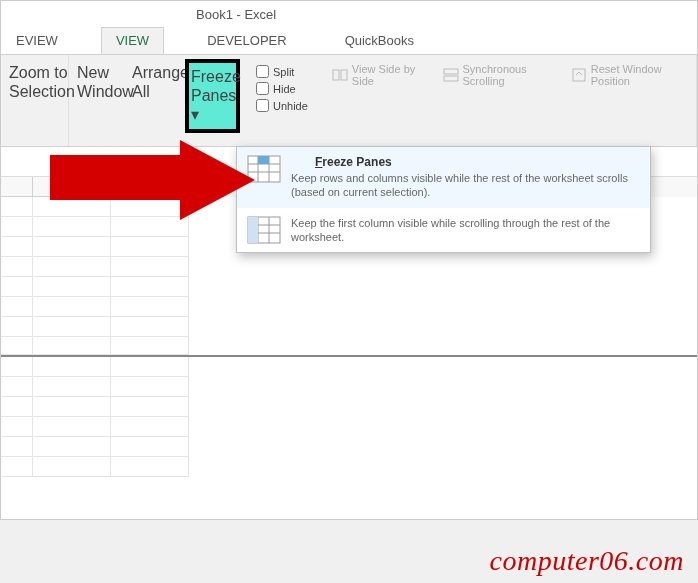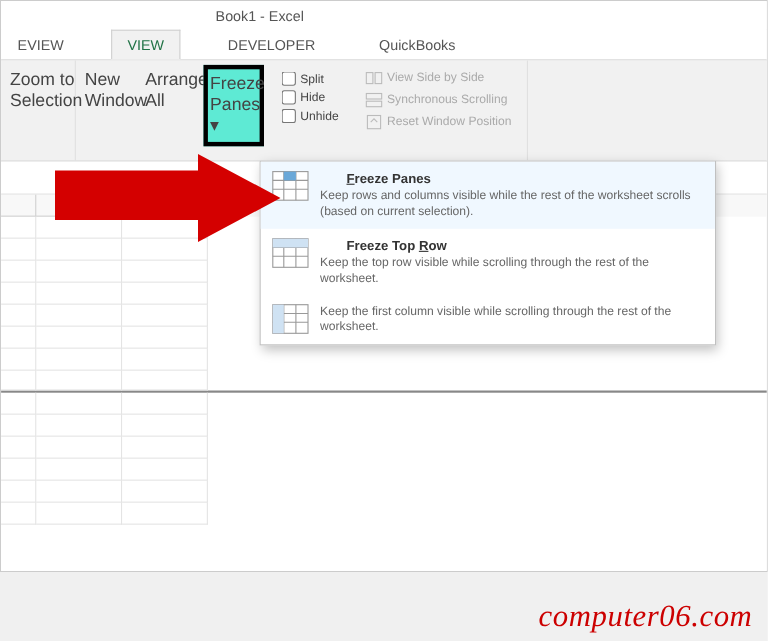"View Side by Side" .small-btn-stack { flex-direction: column -> none; gap: 0 -> 12px }
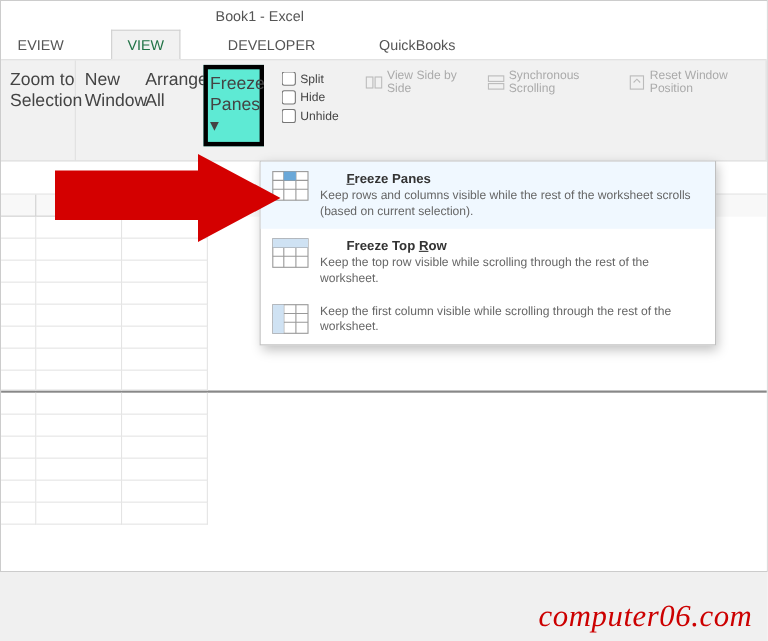"Freeze Top Row" div.dd-item { html: <div> <svg> <rect></rect> <line></line> <line></line> <line></line> <line></line> <rect></rect> </svg> <div> <div>Freeze Top <u>R</u>ow</div> <div>Keep the top row visible while scrolling through the rest of the worksheet.</div> </div> </div> -> none }
